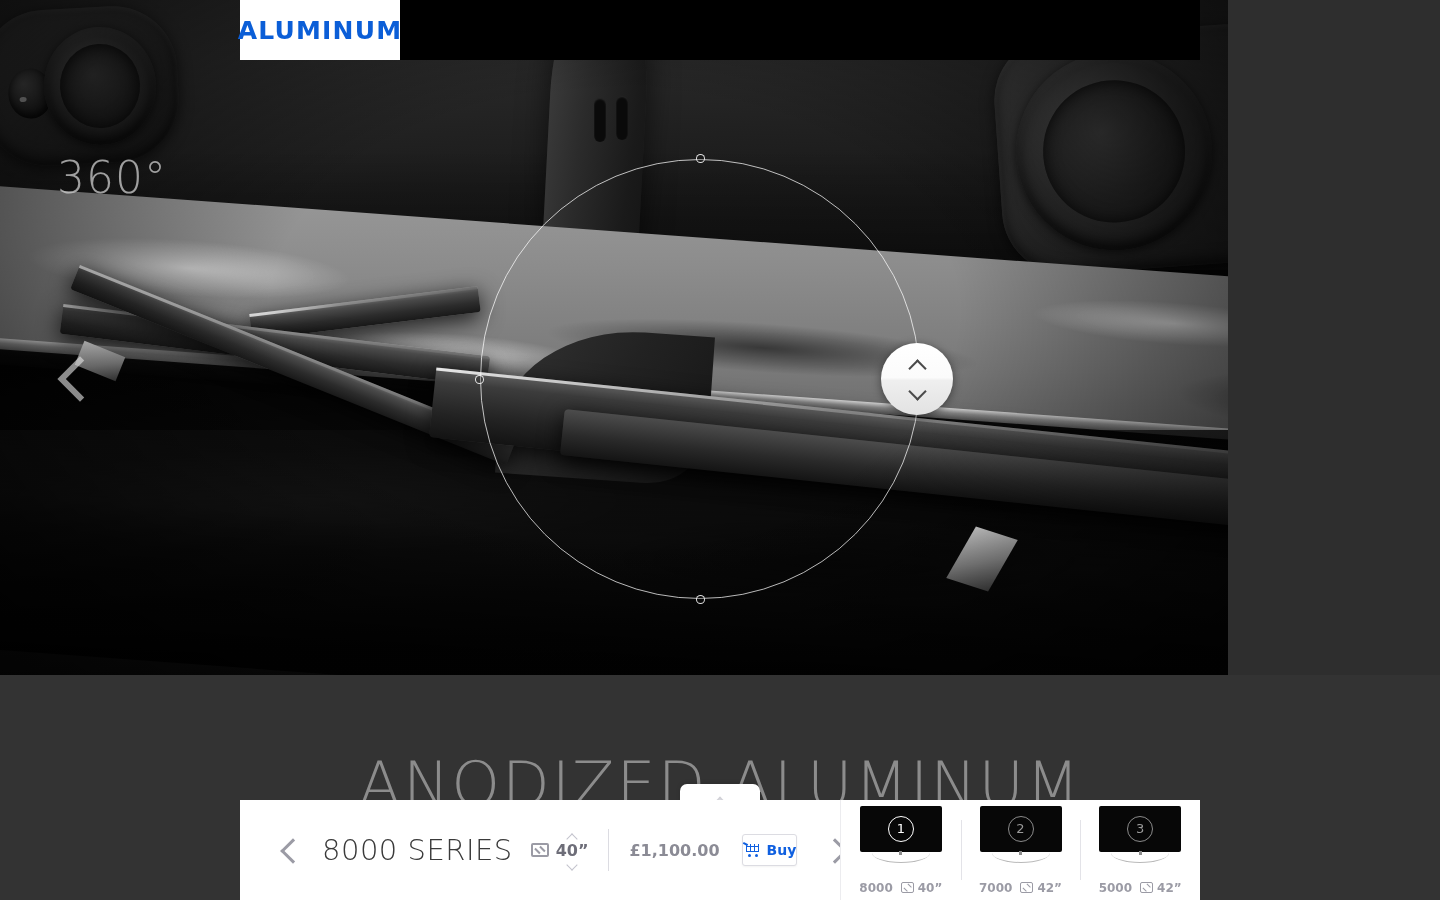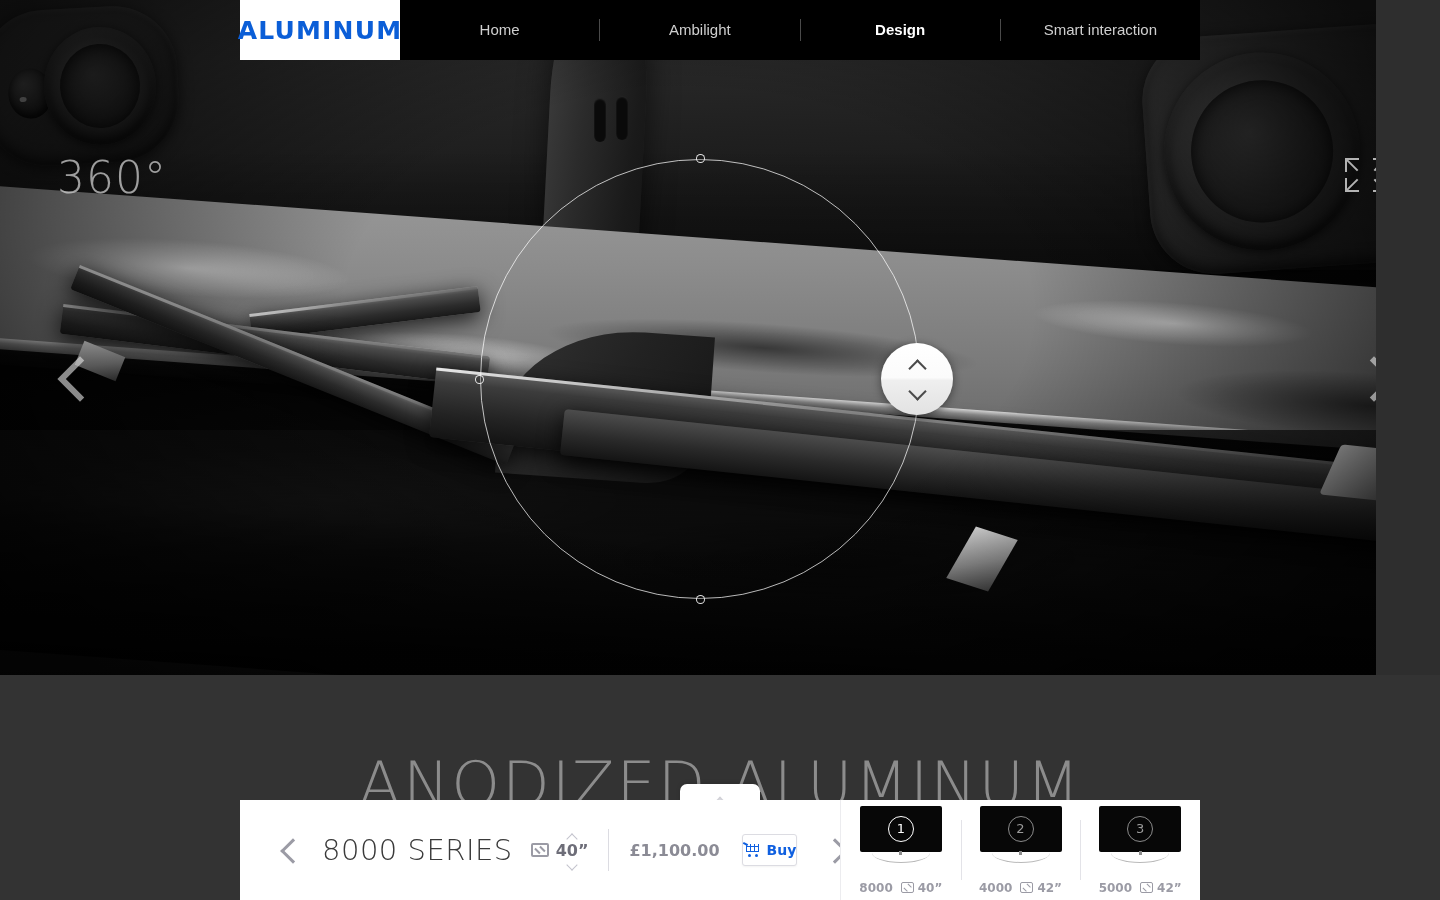"Home" div.nav-items { html: <div> <div>Home</div> <div></div> <div>Ambilight</div> <div></div> <div>Design</div> <div></div> <div>Smart interaction</div> </div> -> none }
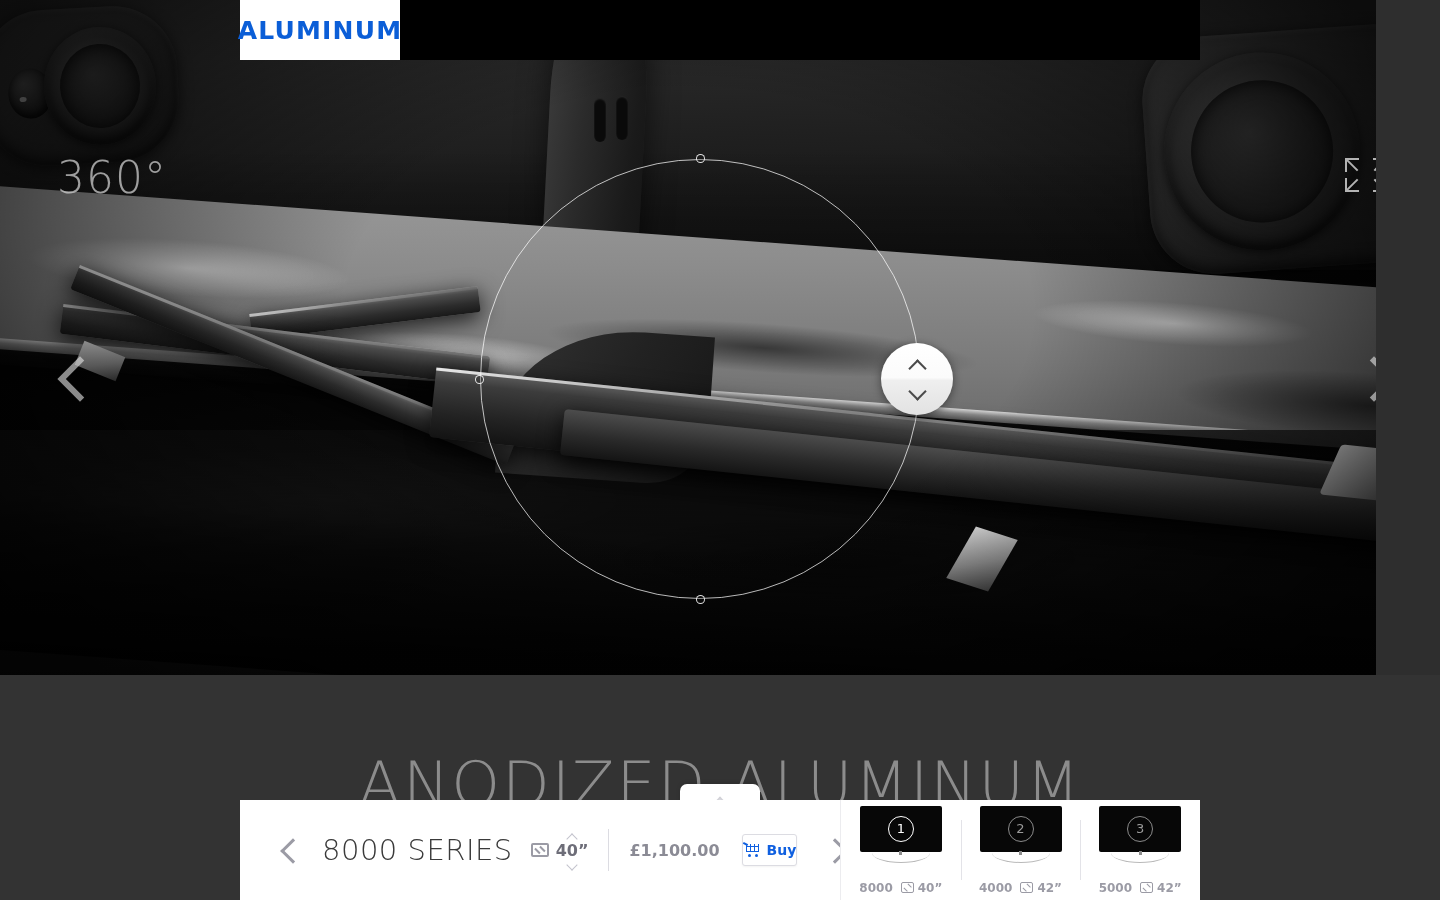"360°" .hero { width: 1376px -> 1228px }
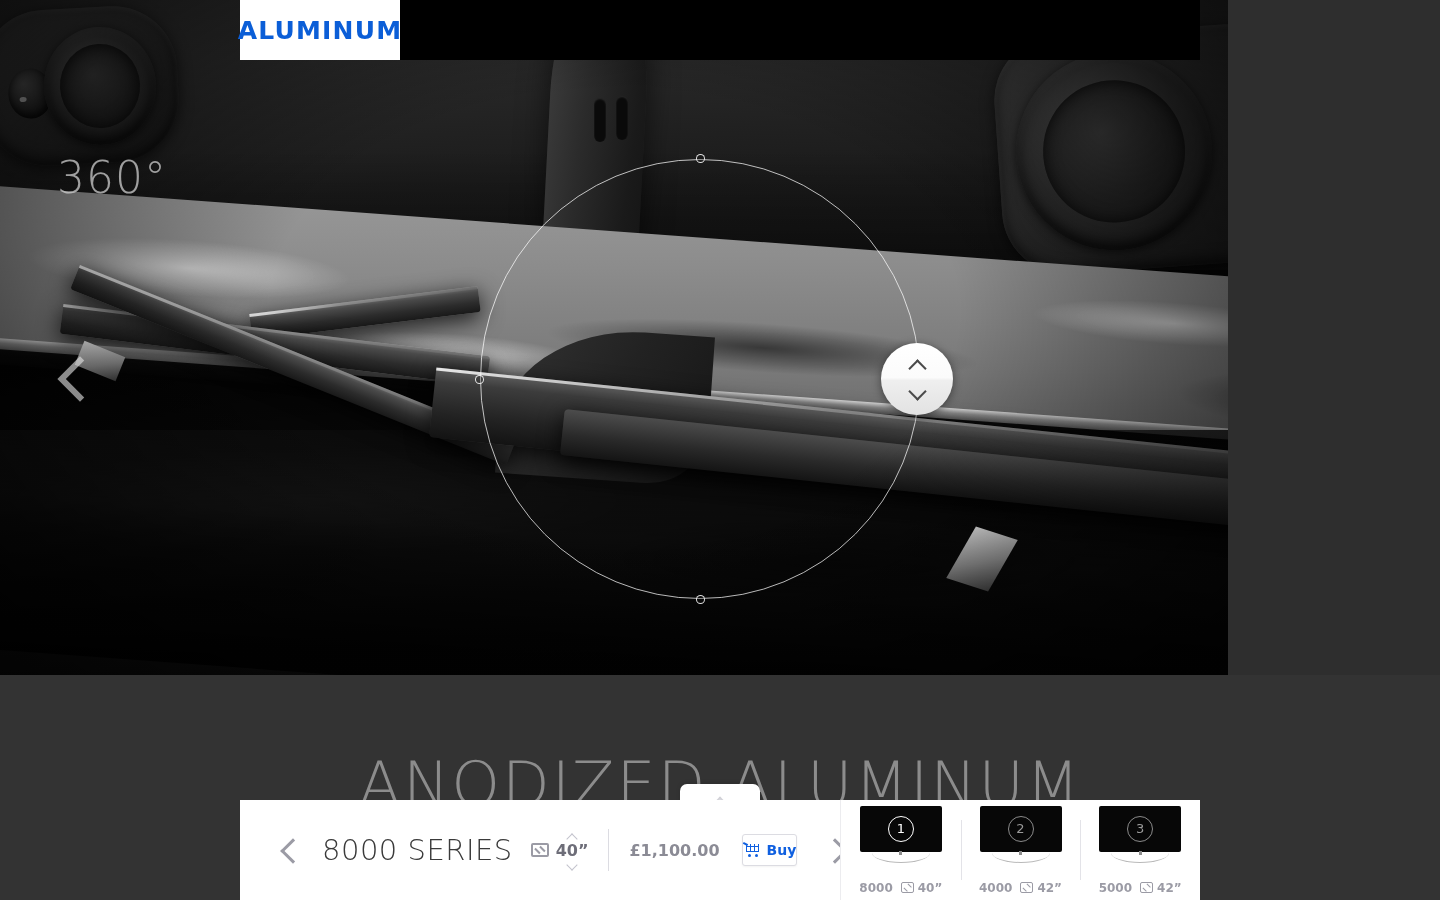"4000" span.thumb-series { text: 4000 -> 7000 }
